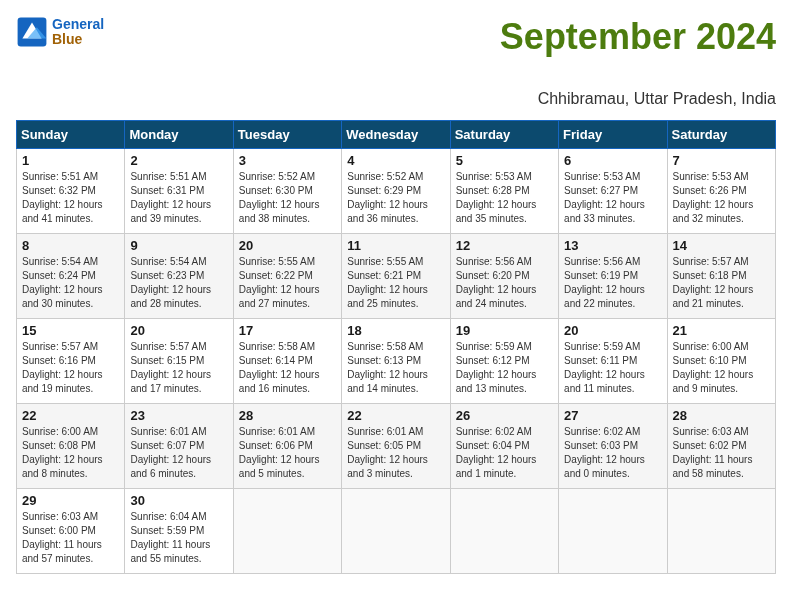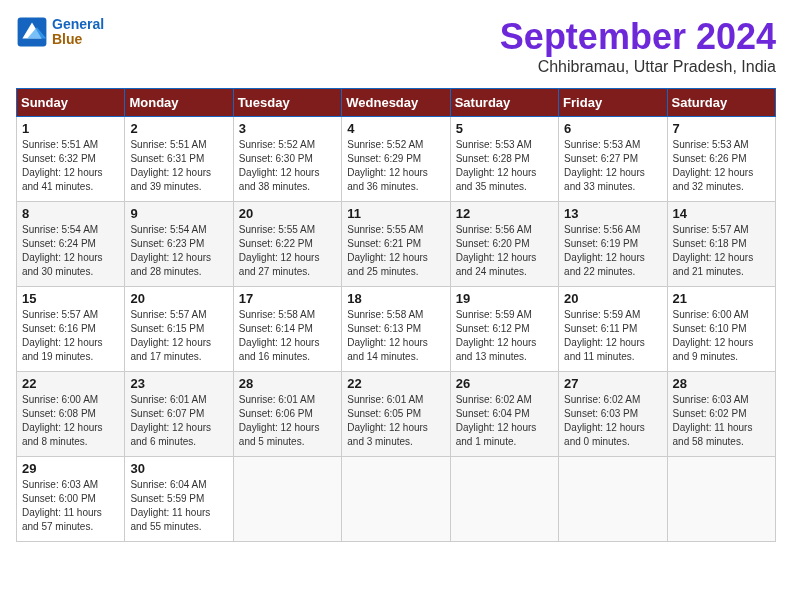"September 2024" .month-title { color: #6d28d9 -> #4d7c0f }
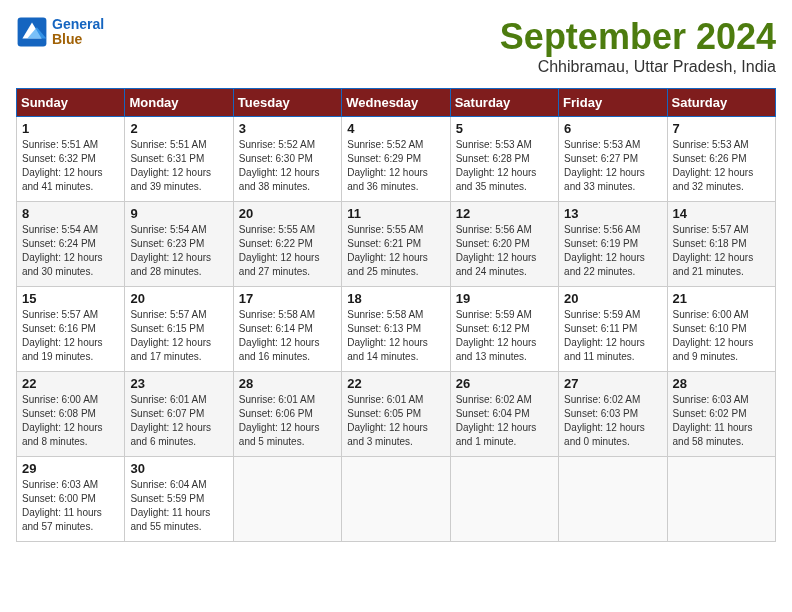"Chhibramau, Uttar Pradesh, India" .location { margin-top: none -> 32px }
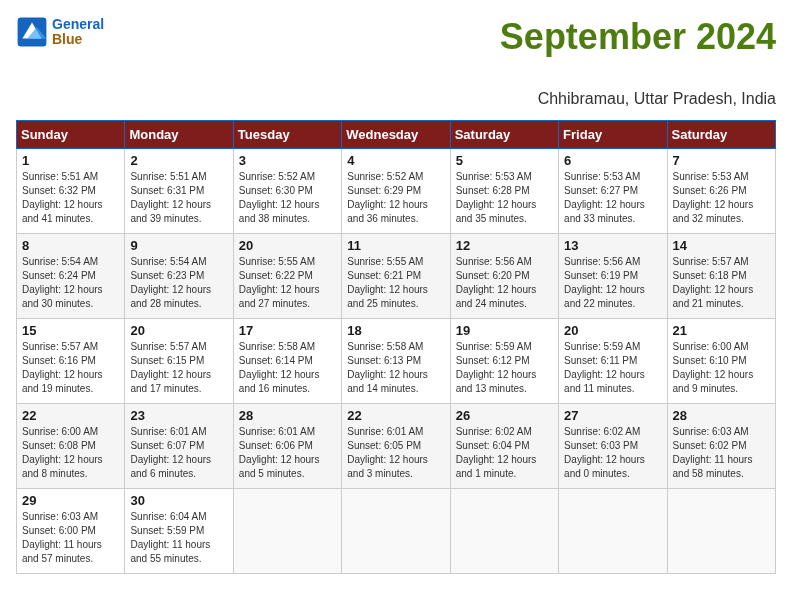"Sunday" thead tr { background-color: #7f1d1d -> #0c4a6e }
